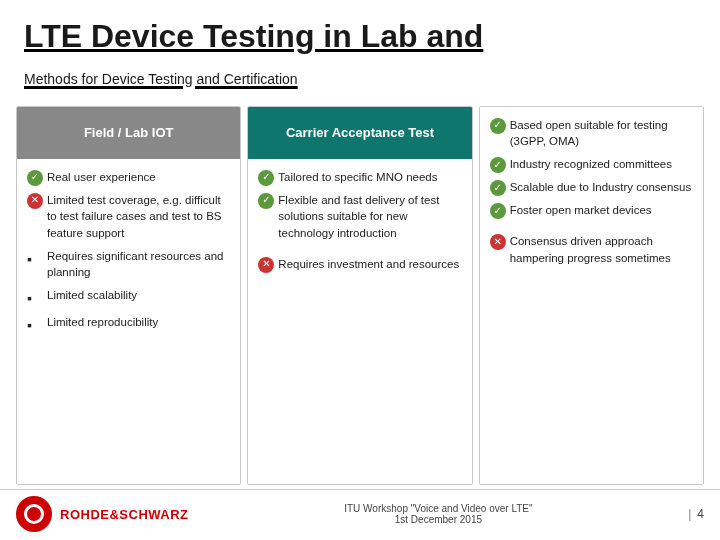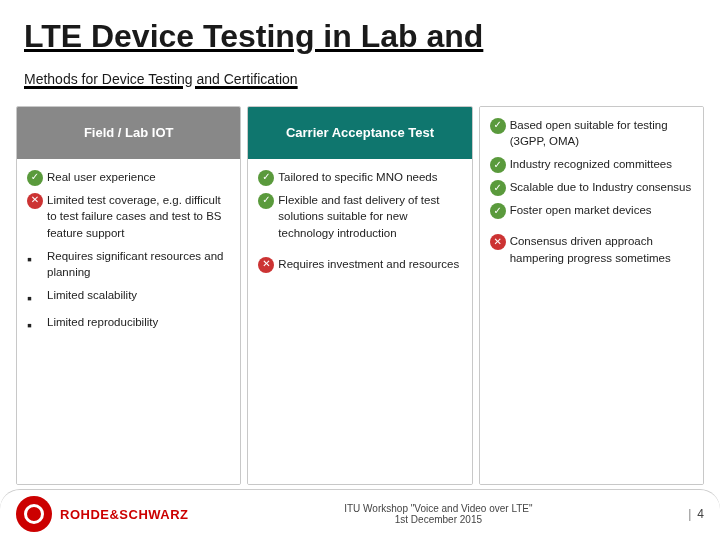"ROHDE&SCHWARZ" .footer { border-radius: 20px -> none }
